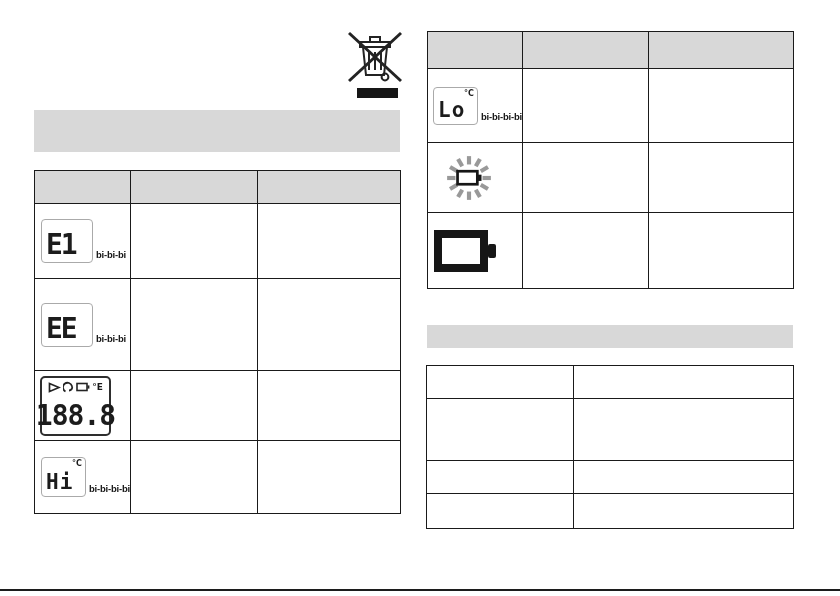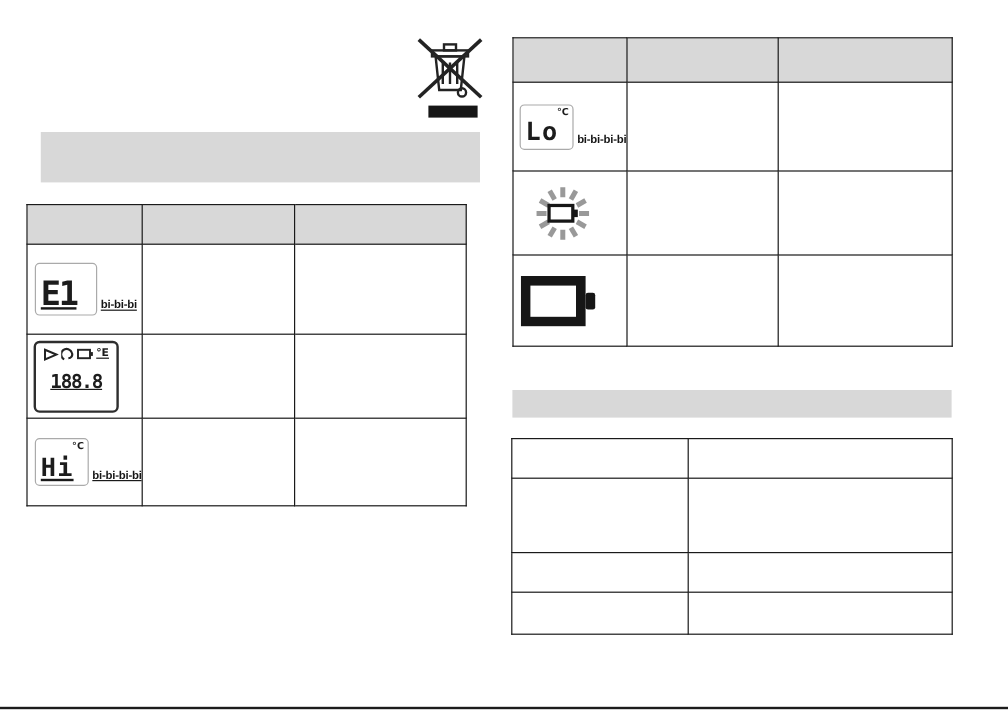"E1" .tbl-left { left: 22px -> 34px; text-decoration: underline -> none }
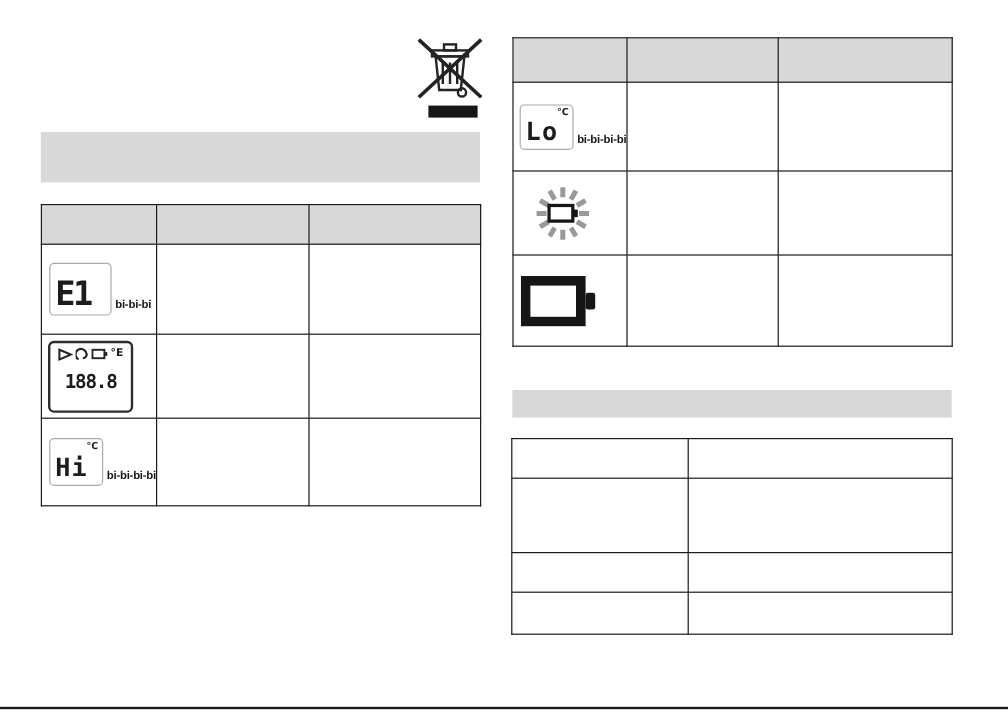"EE" tr { html: none -> <tr> <td> <div> <span> <span>EE</span> </span> <span>bi-bi-bi</span> </div> </td> <td></td> <td></td> </tr> }
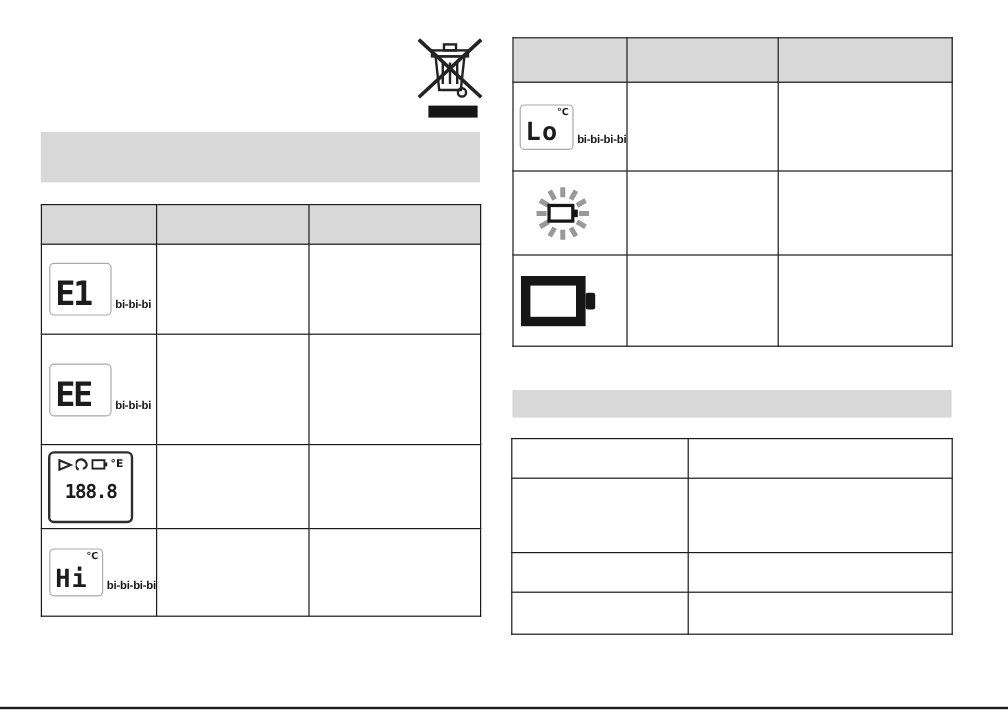"188.8" .seg-big { font-size: 16px -> 28px }
